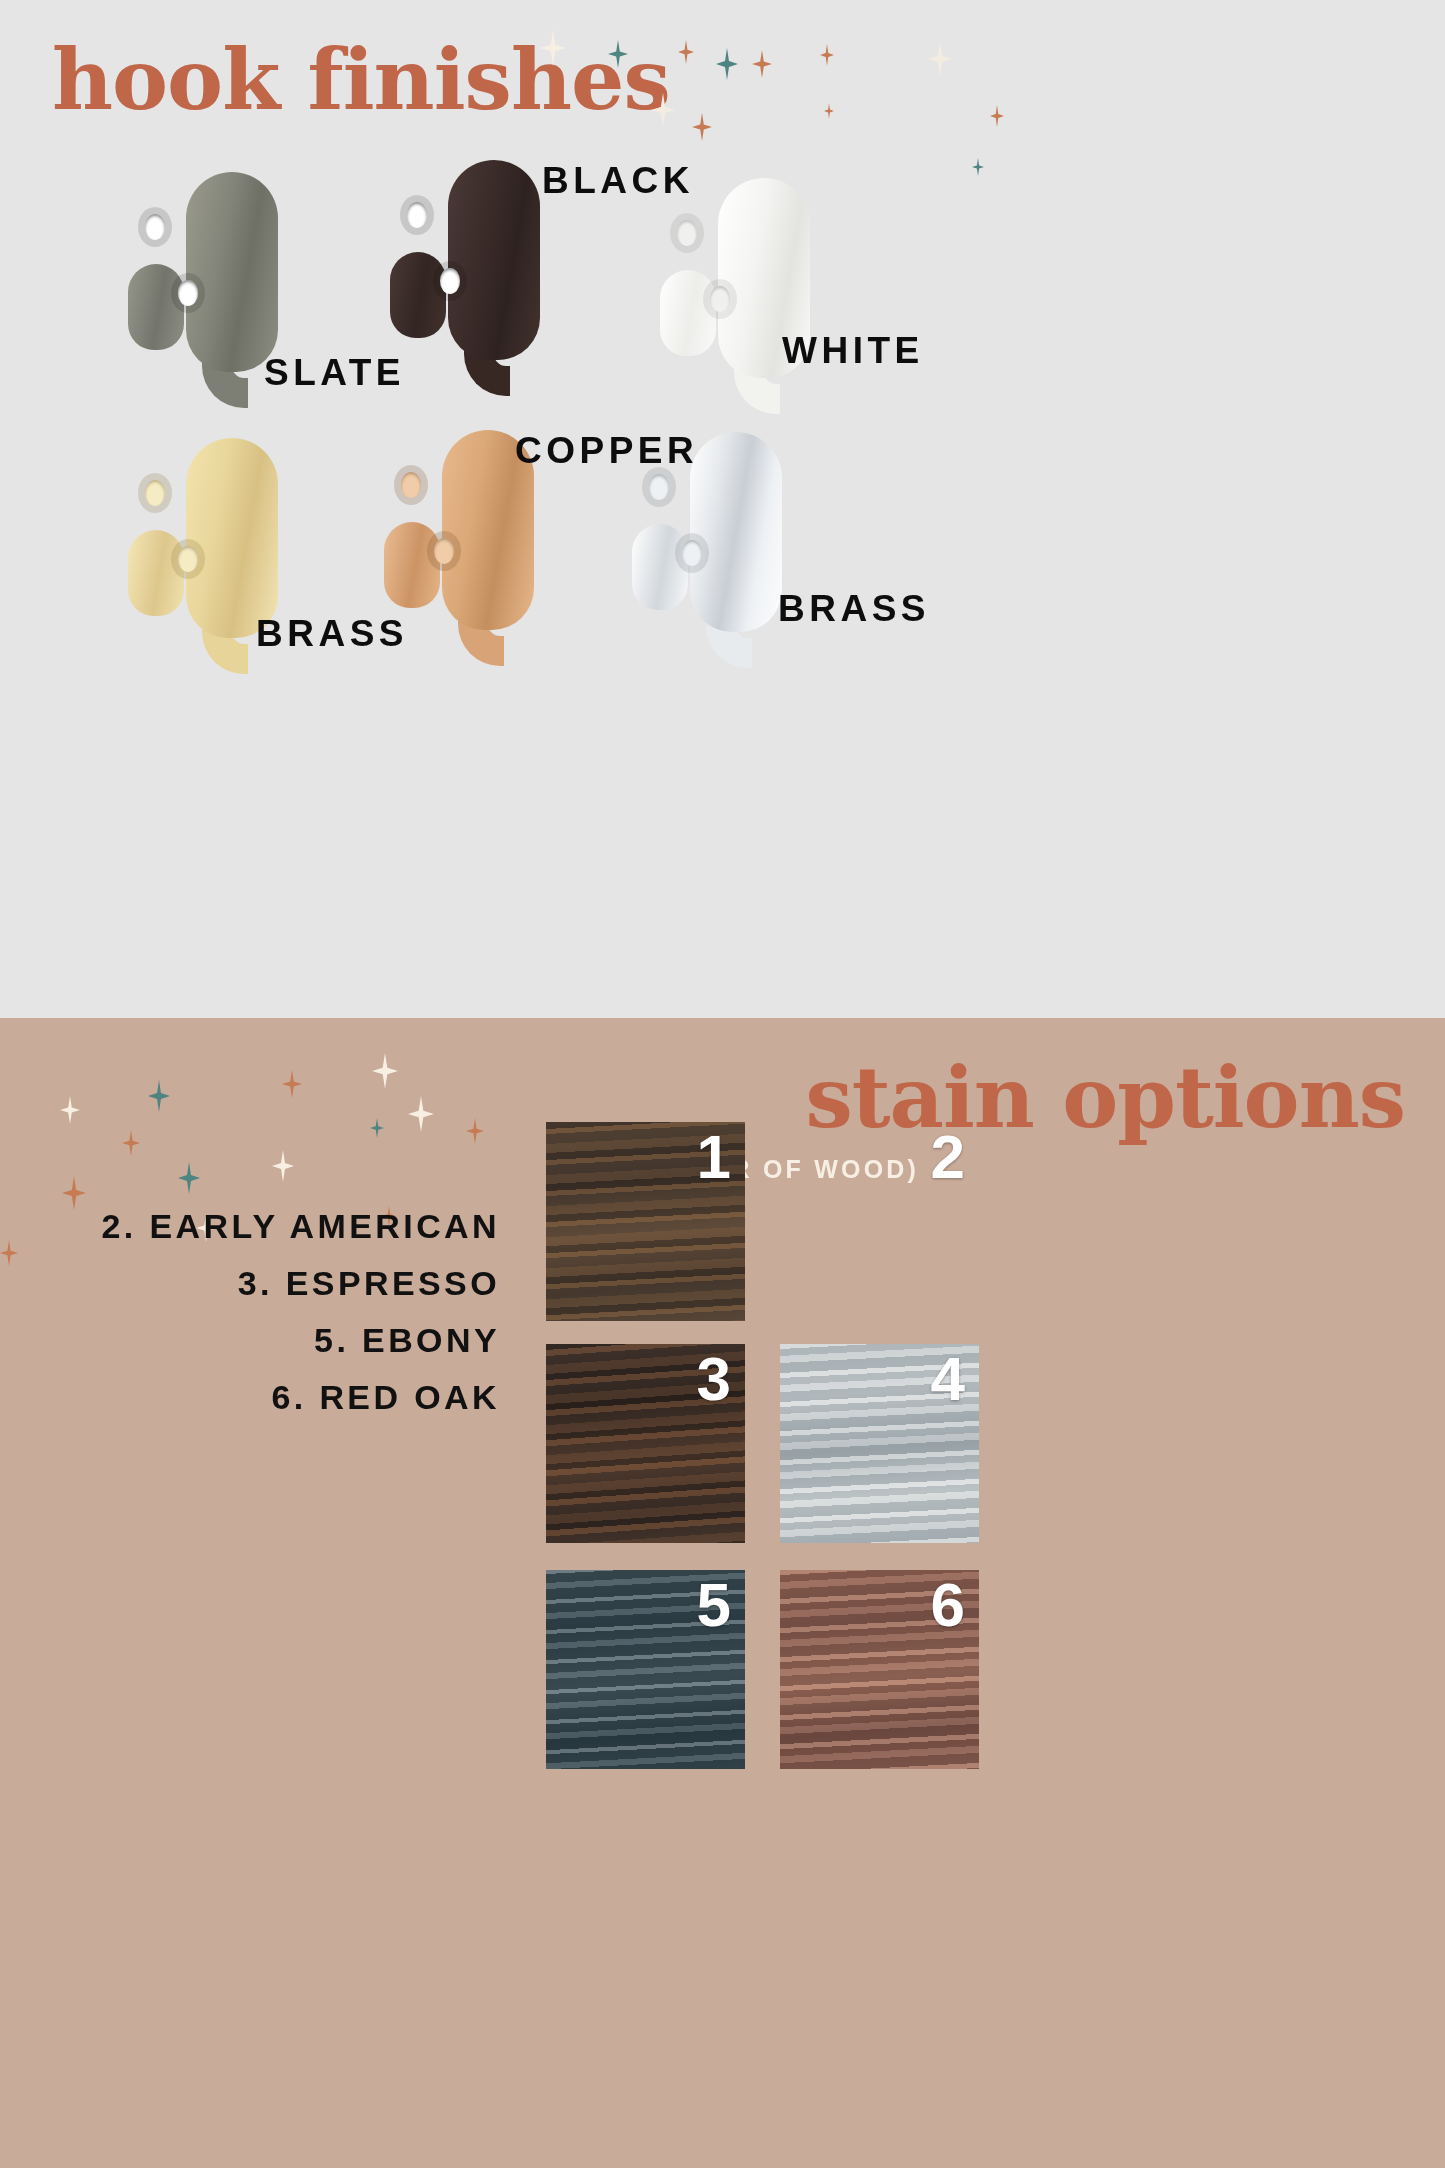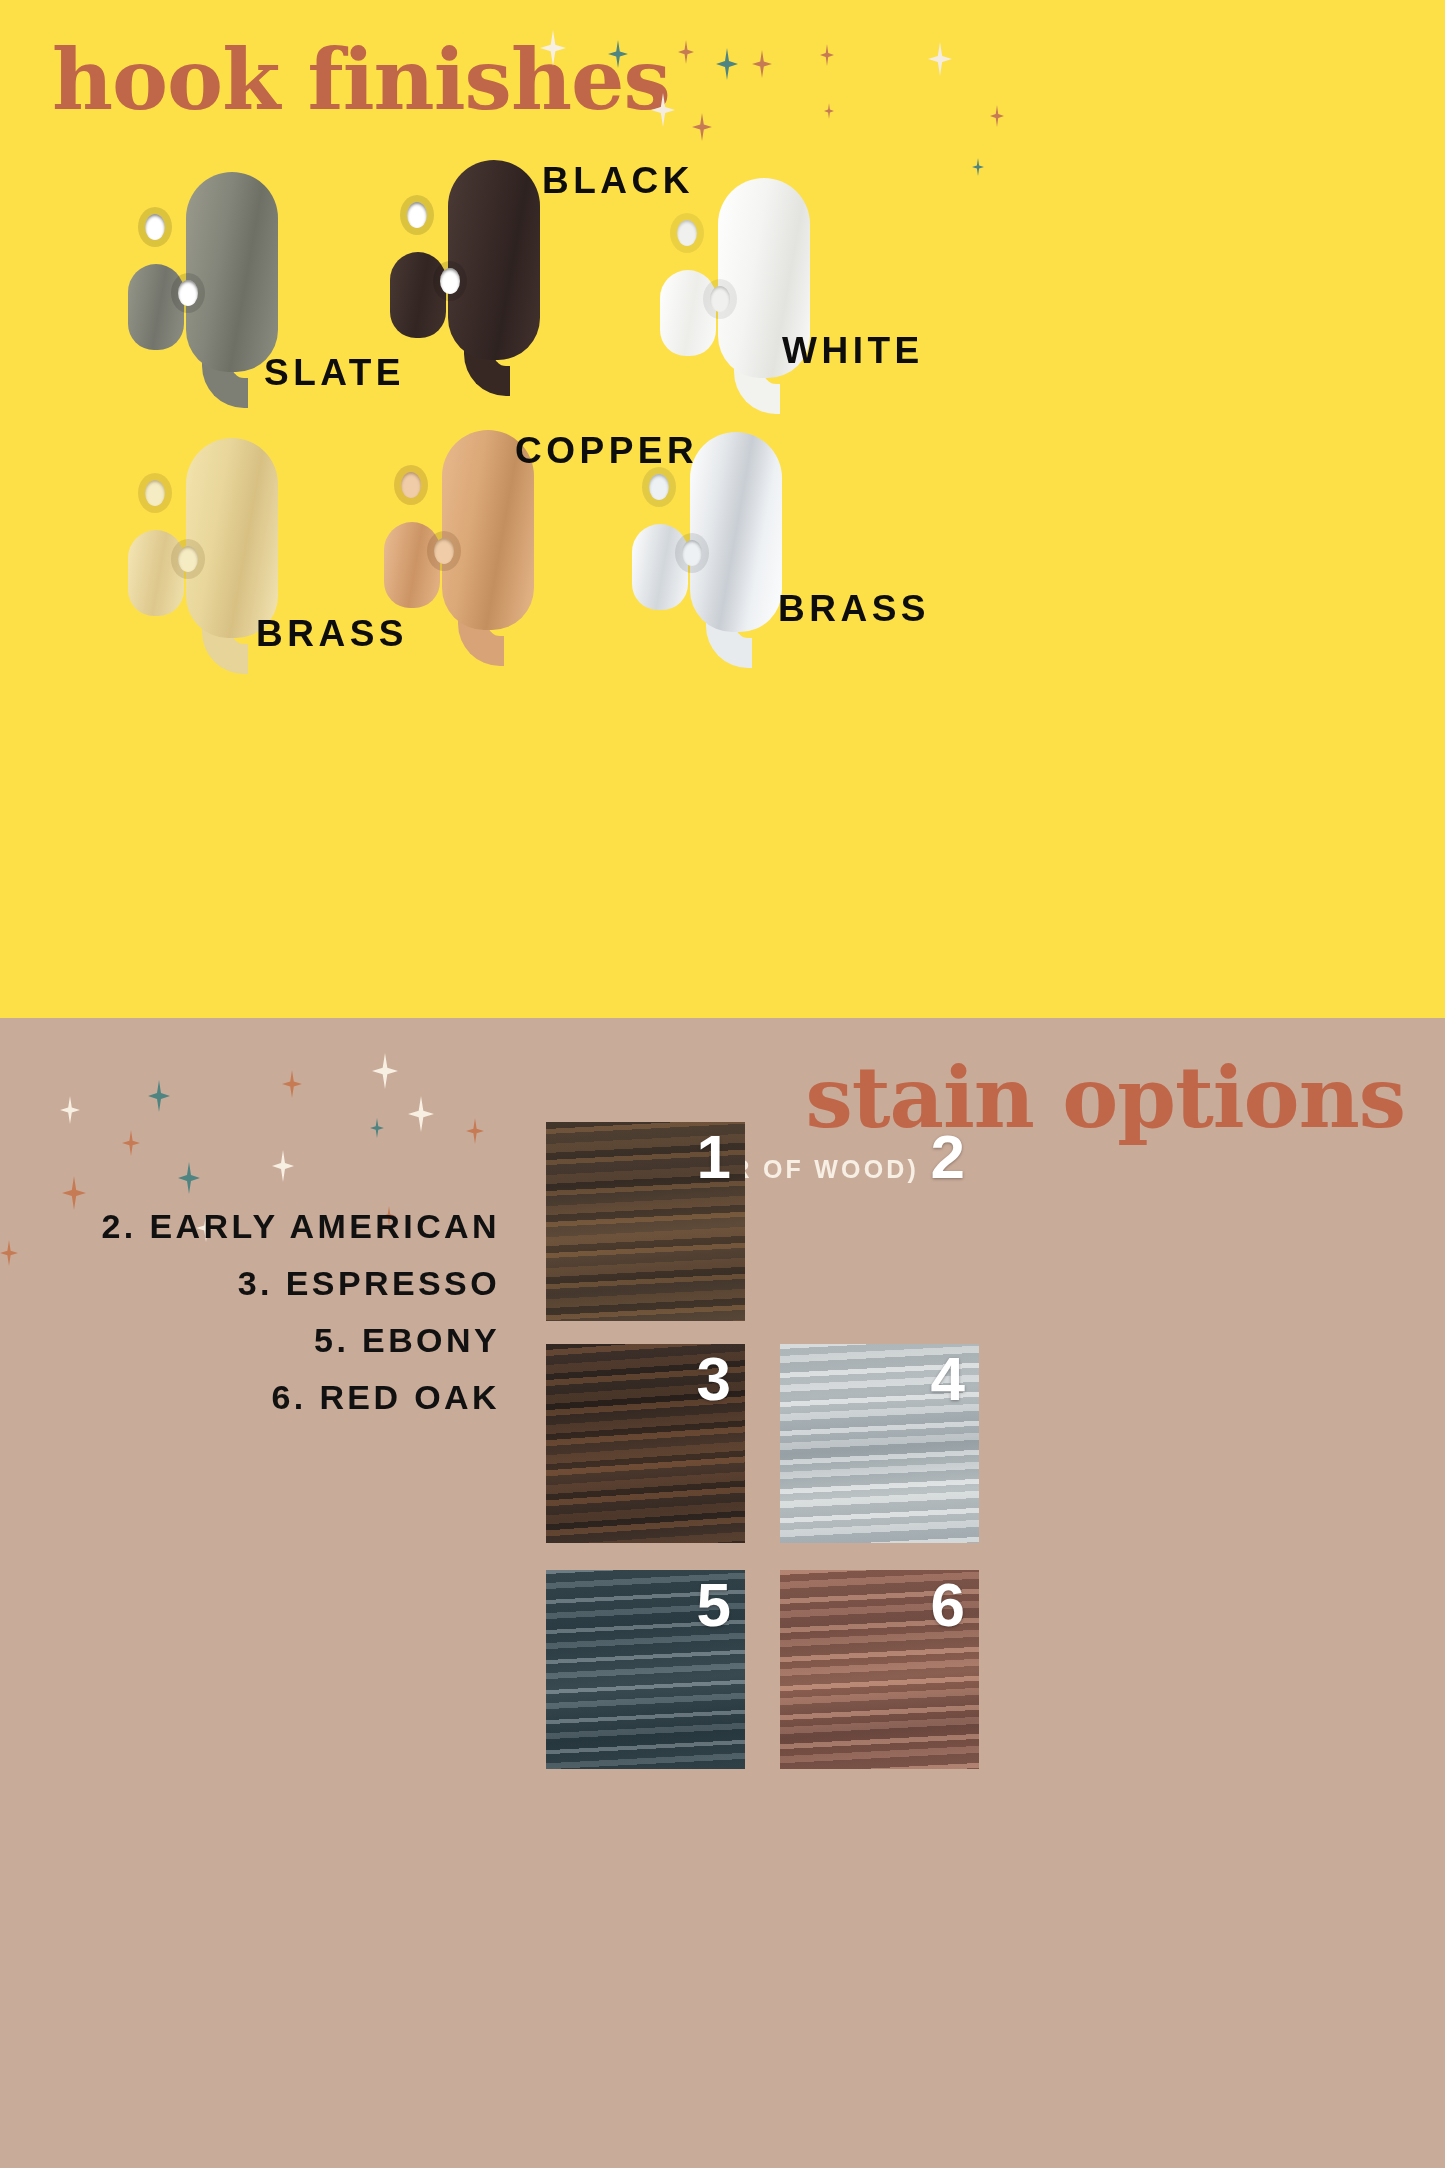"hook finishes" #hook-section { background: #fde047 -> #e5e5e5 }
